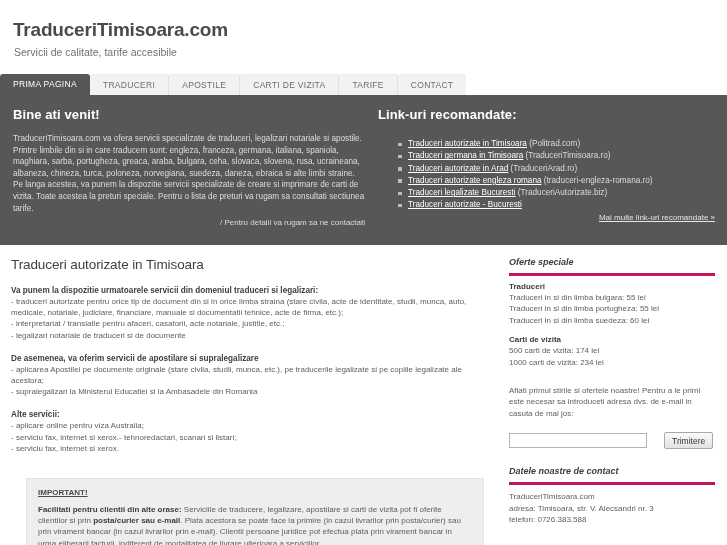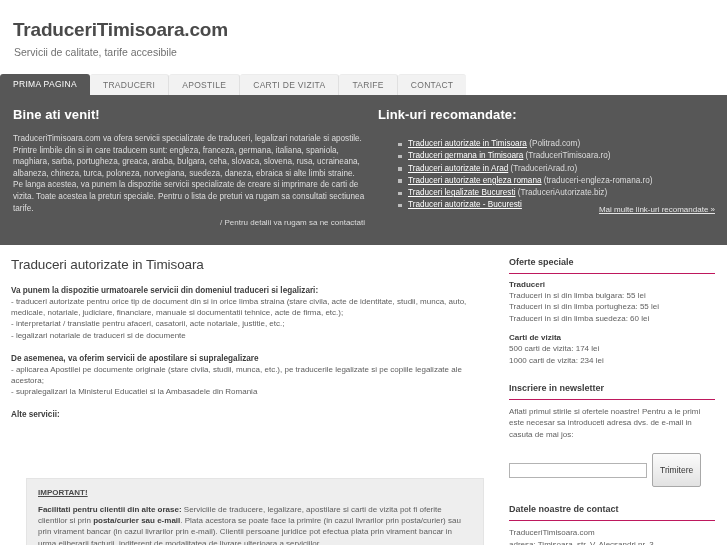"Mai multe link-uri recomandate »" .banner .more { top: 110px -> 118px }
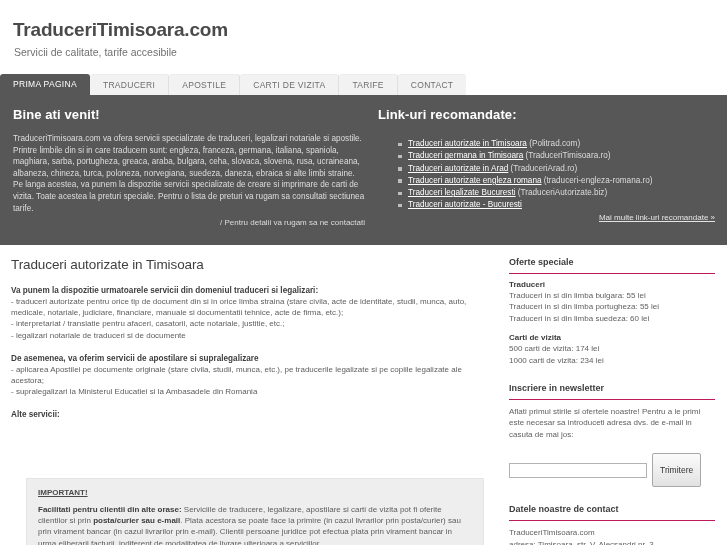"Oferte speciale" .sidebar h4 { border-bottom: 1px solid #be185d -> 3px solid #be185d; font-style: none -> italic }
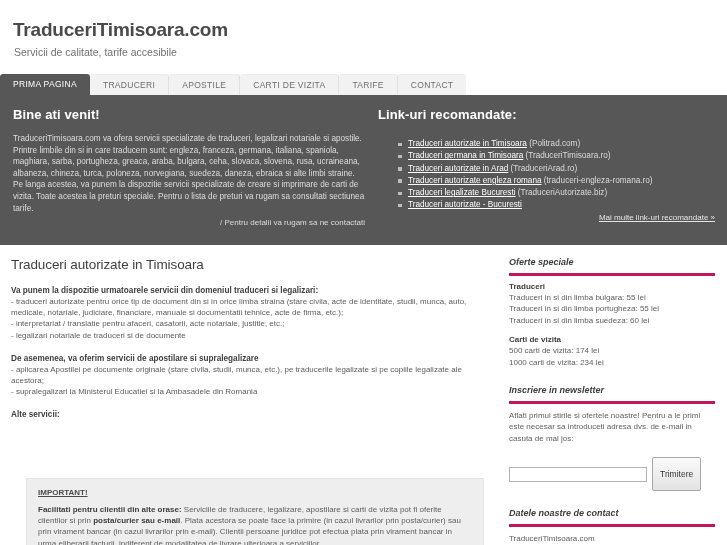"Inscriere in newsletter" h4 { html: <h4>Inscriere in newsletter</h4> -> none }
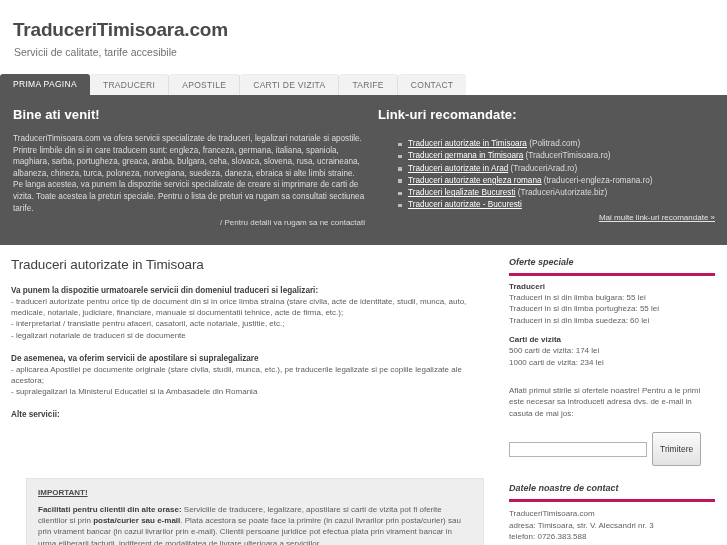"- aplicare online pentru viza" p { html: none -> <p>- aplicare online pentru viza Australia; - serviciu fax, internet si xerox.- tehnoredactari, scanari si listari; - serviciu fax, internet si xerox.</p> }
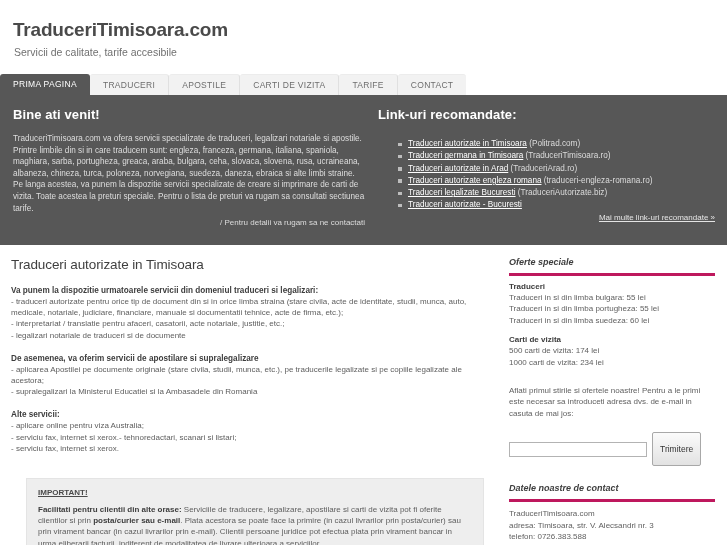"Trimitere" .newsletter-form button { height: 34px -> 17px; margin-left: none -> 12px }
